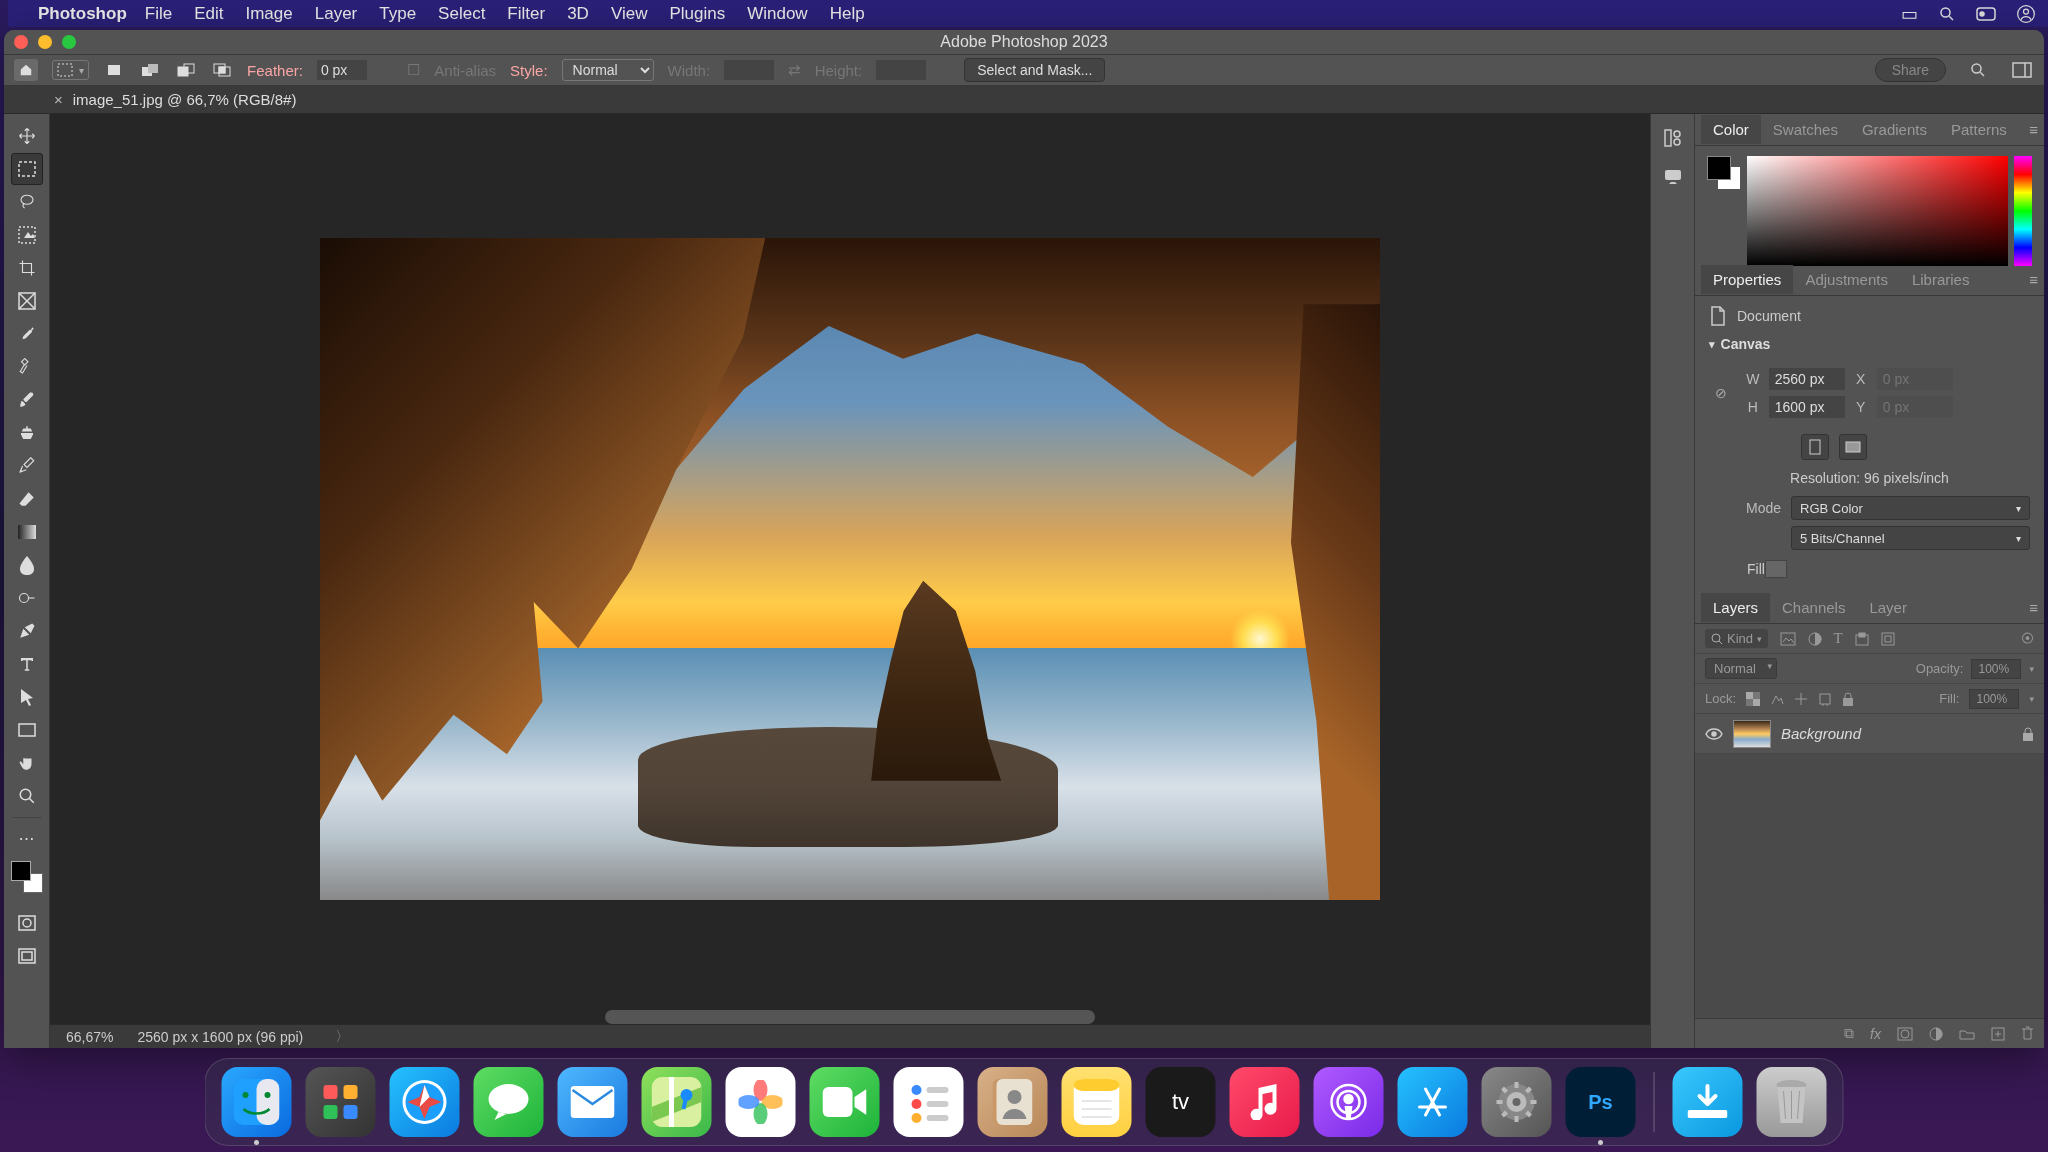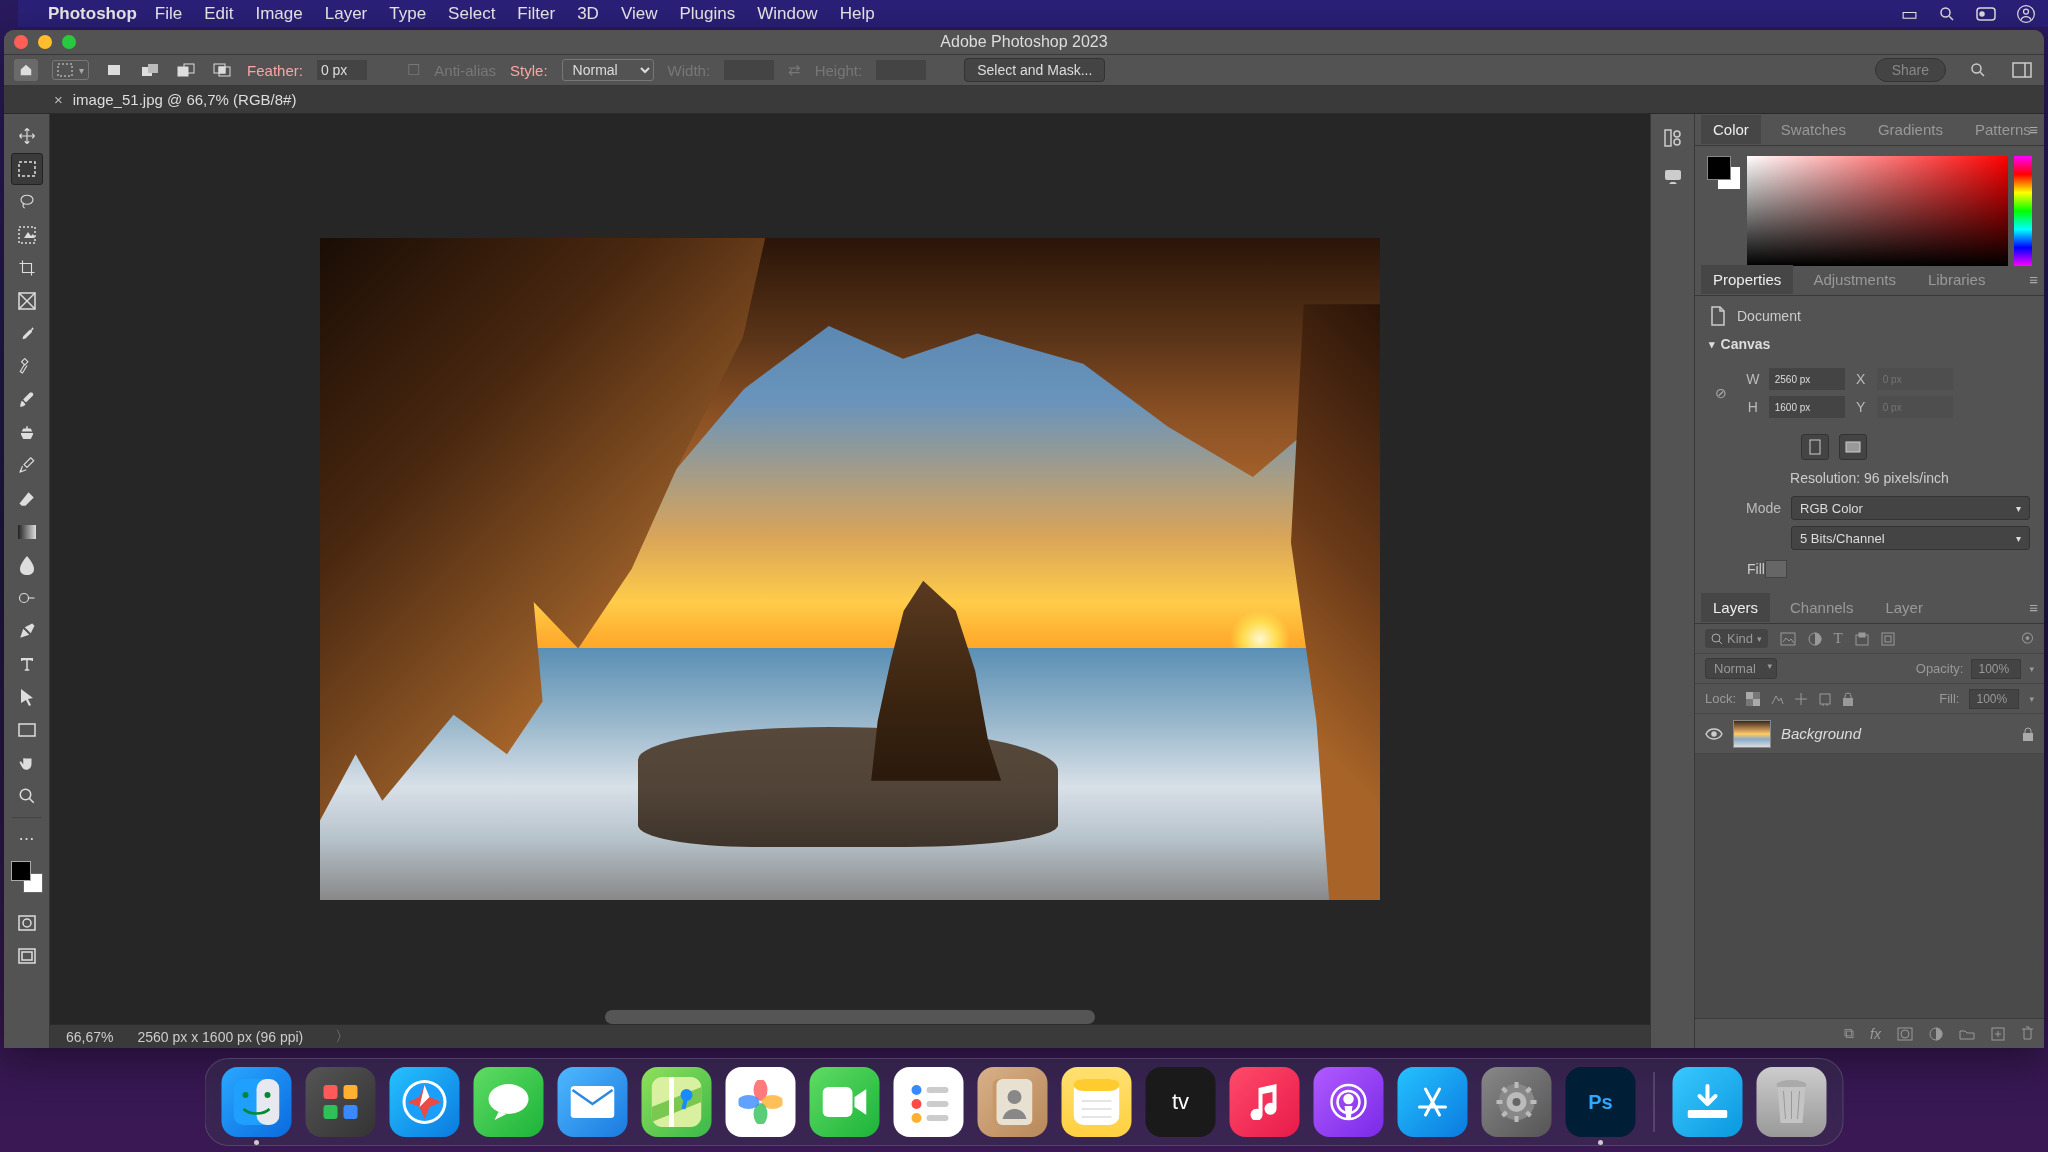"Photoshop" .mac-menubar { left: 18px -> 8px }
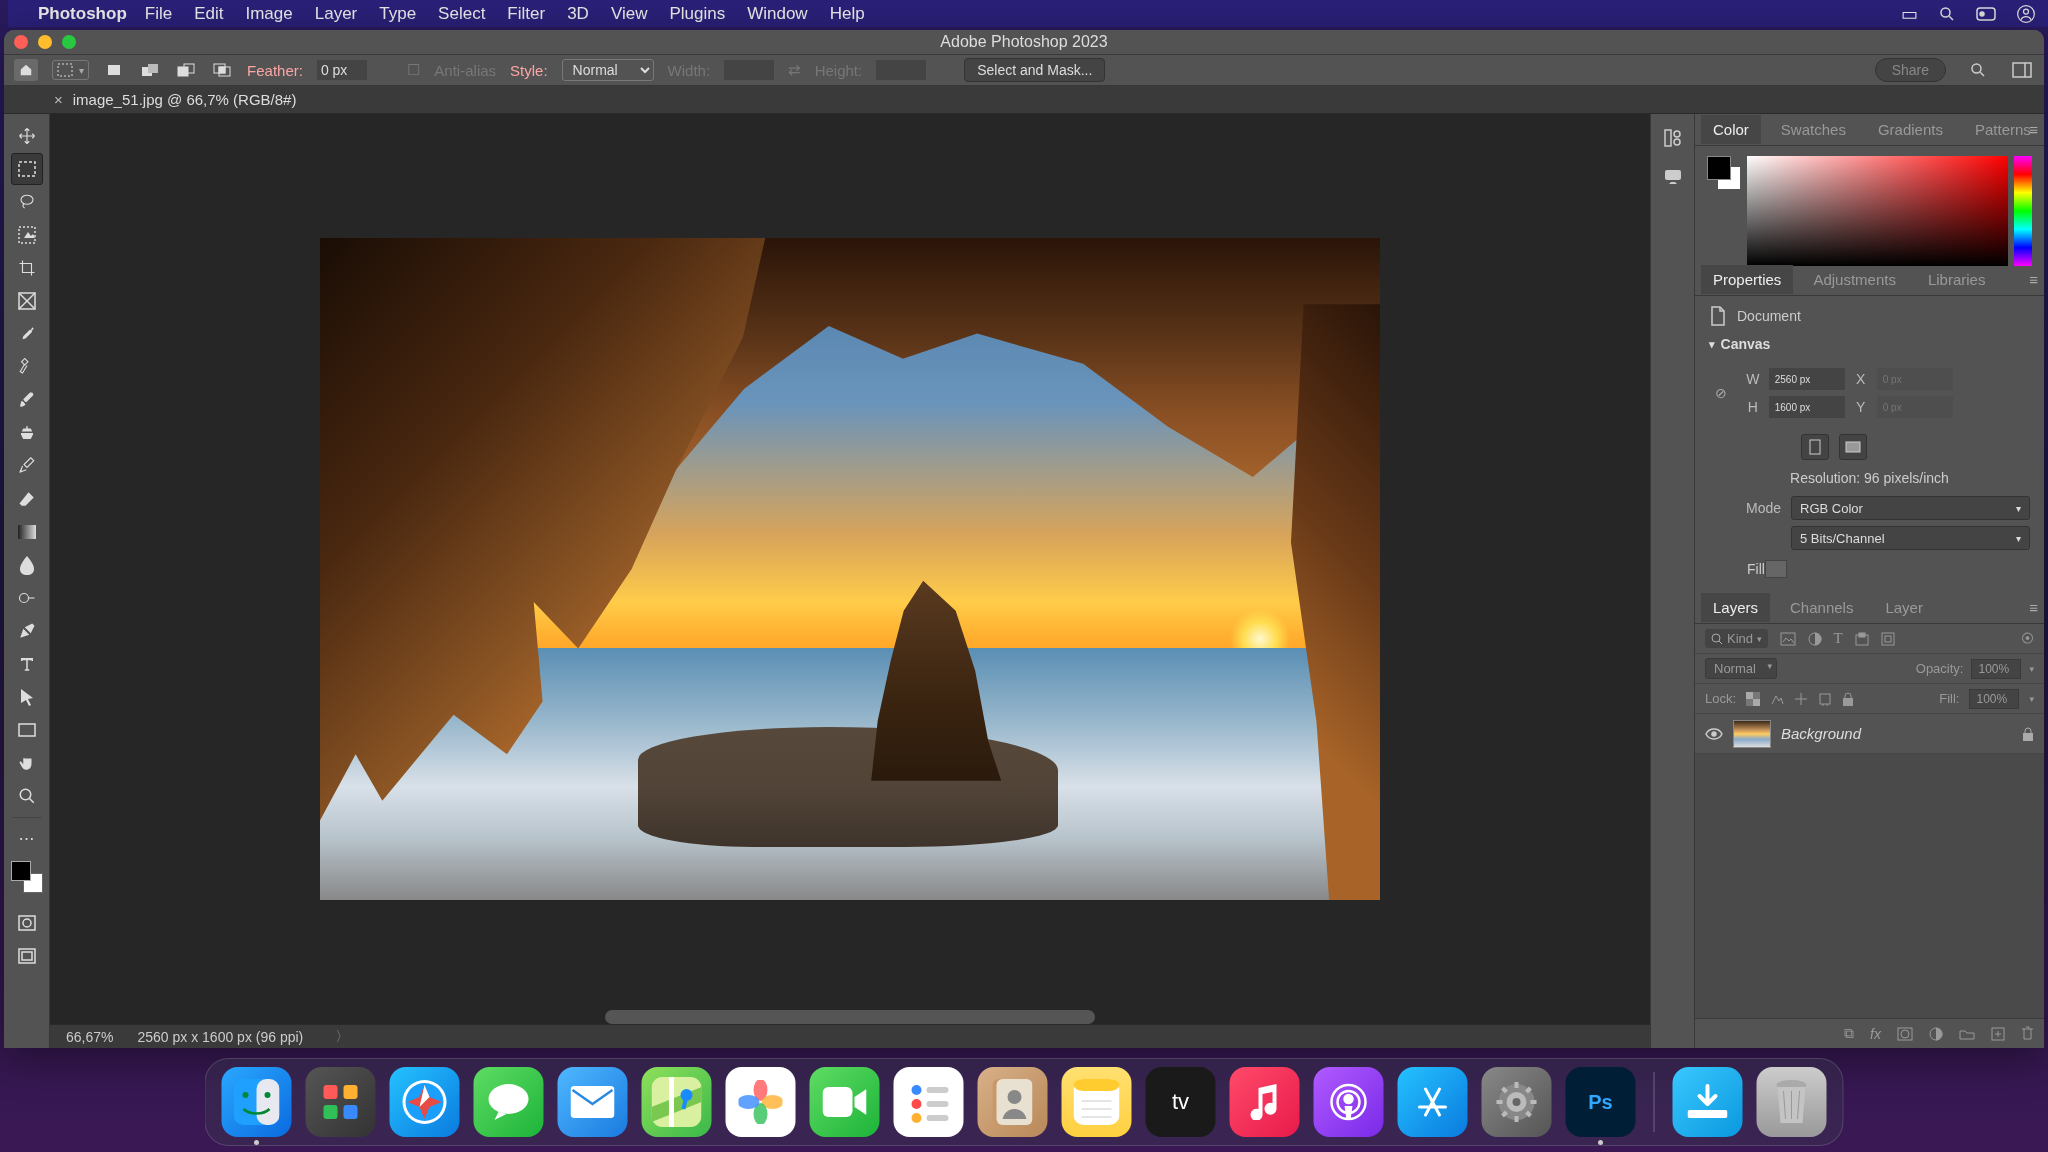"Color" .panel-tabs { gap: 8px -> 0 }
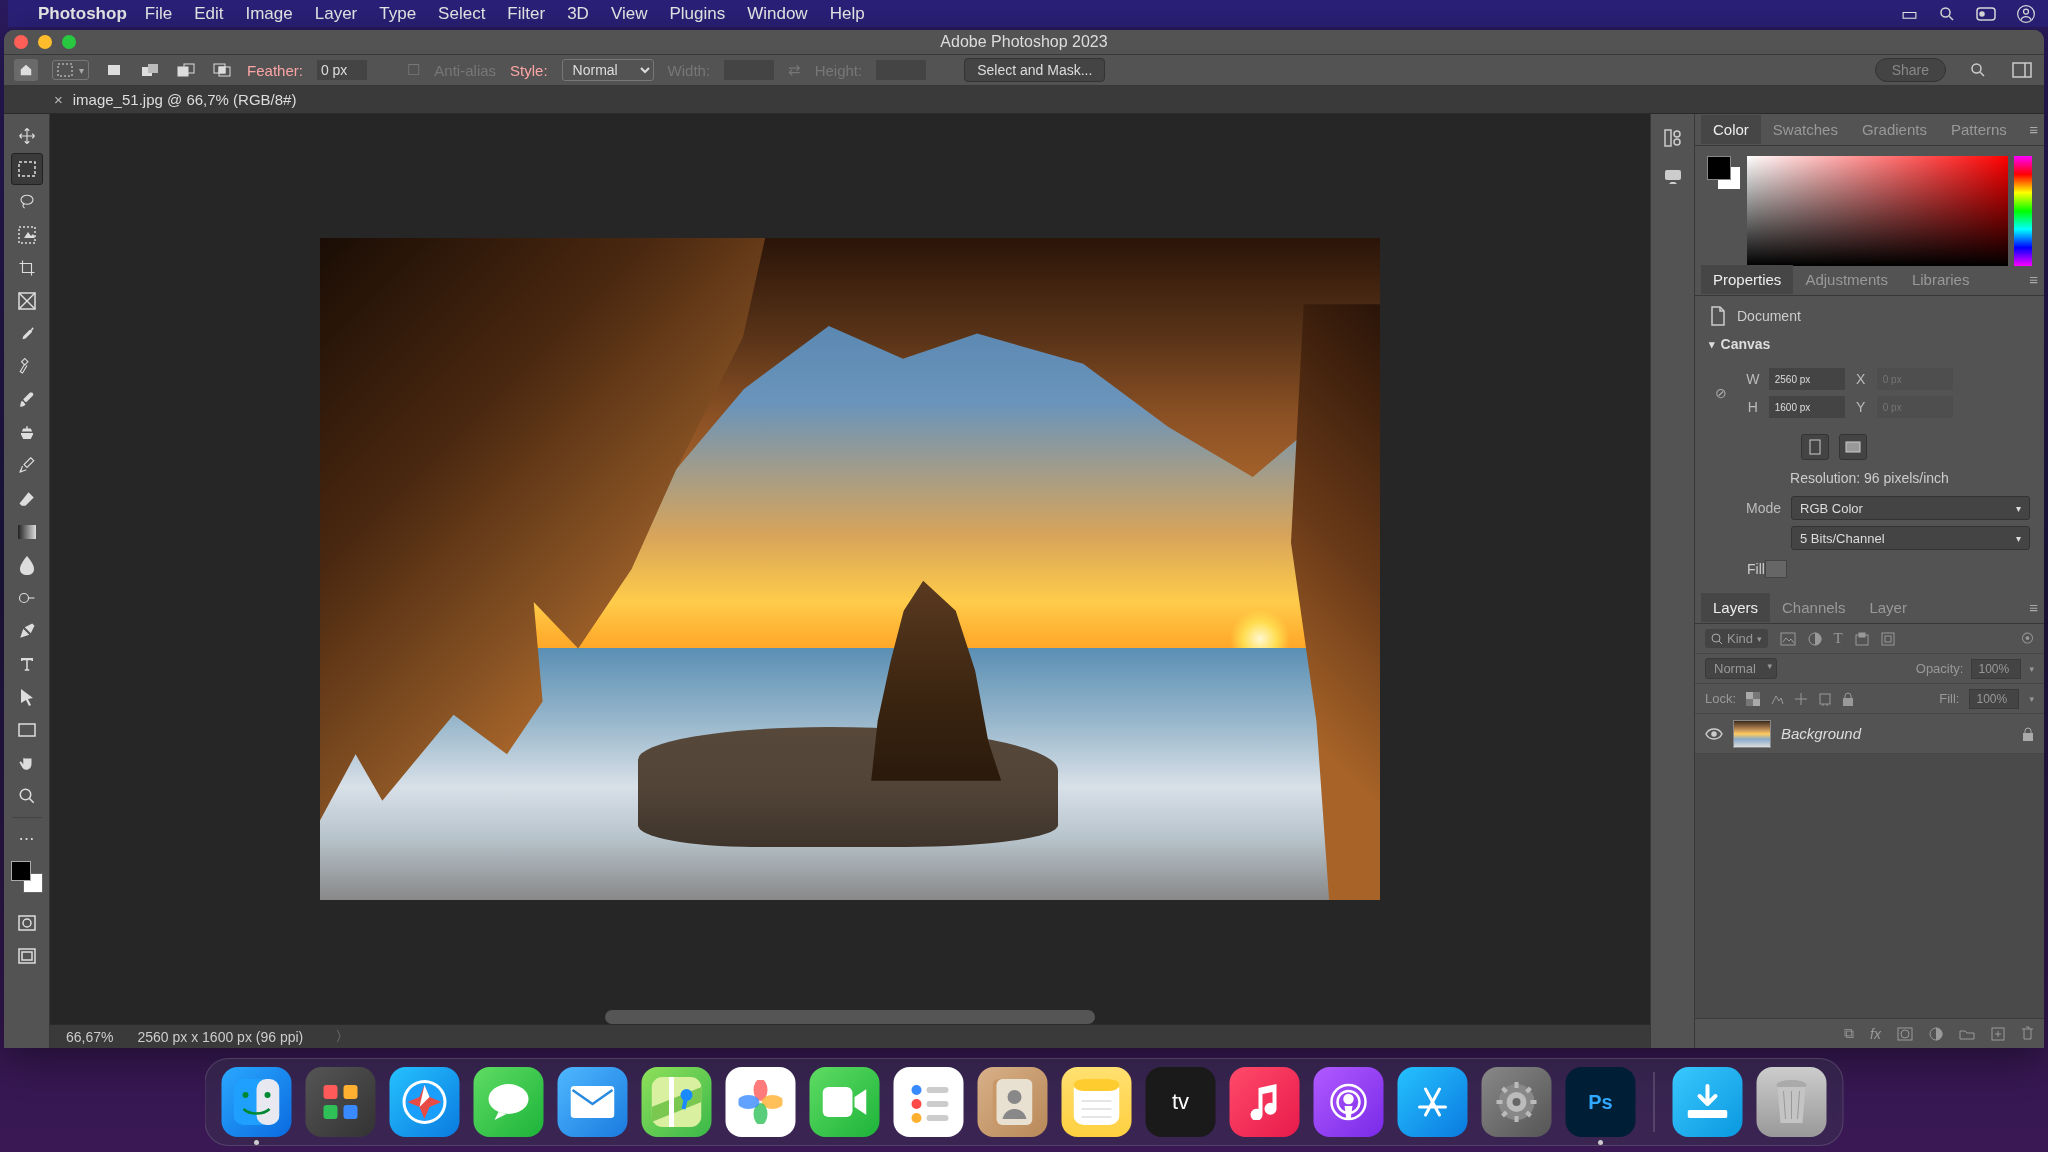"2560 px" .dim-input { font-size: 10px -> 14px }
